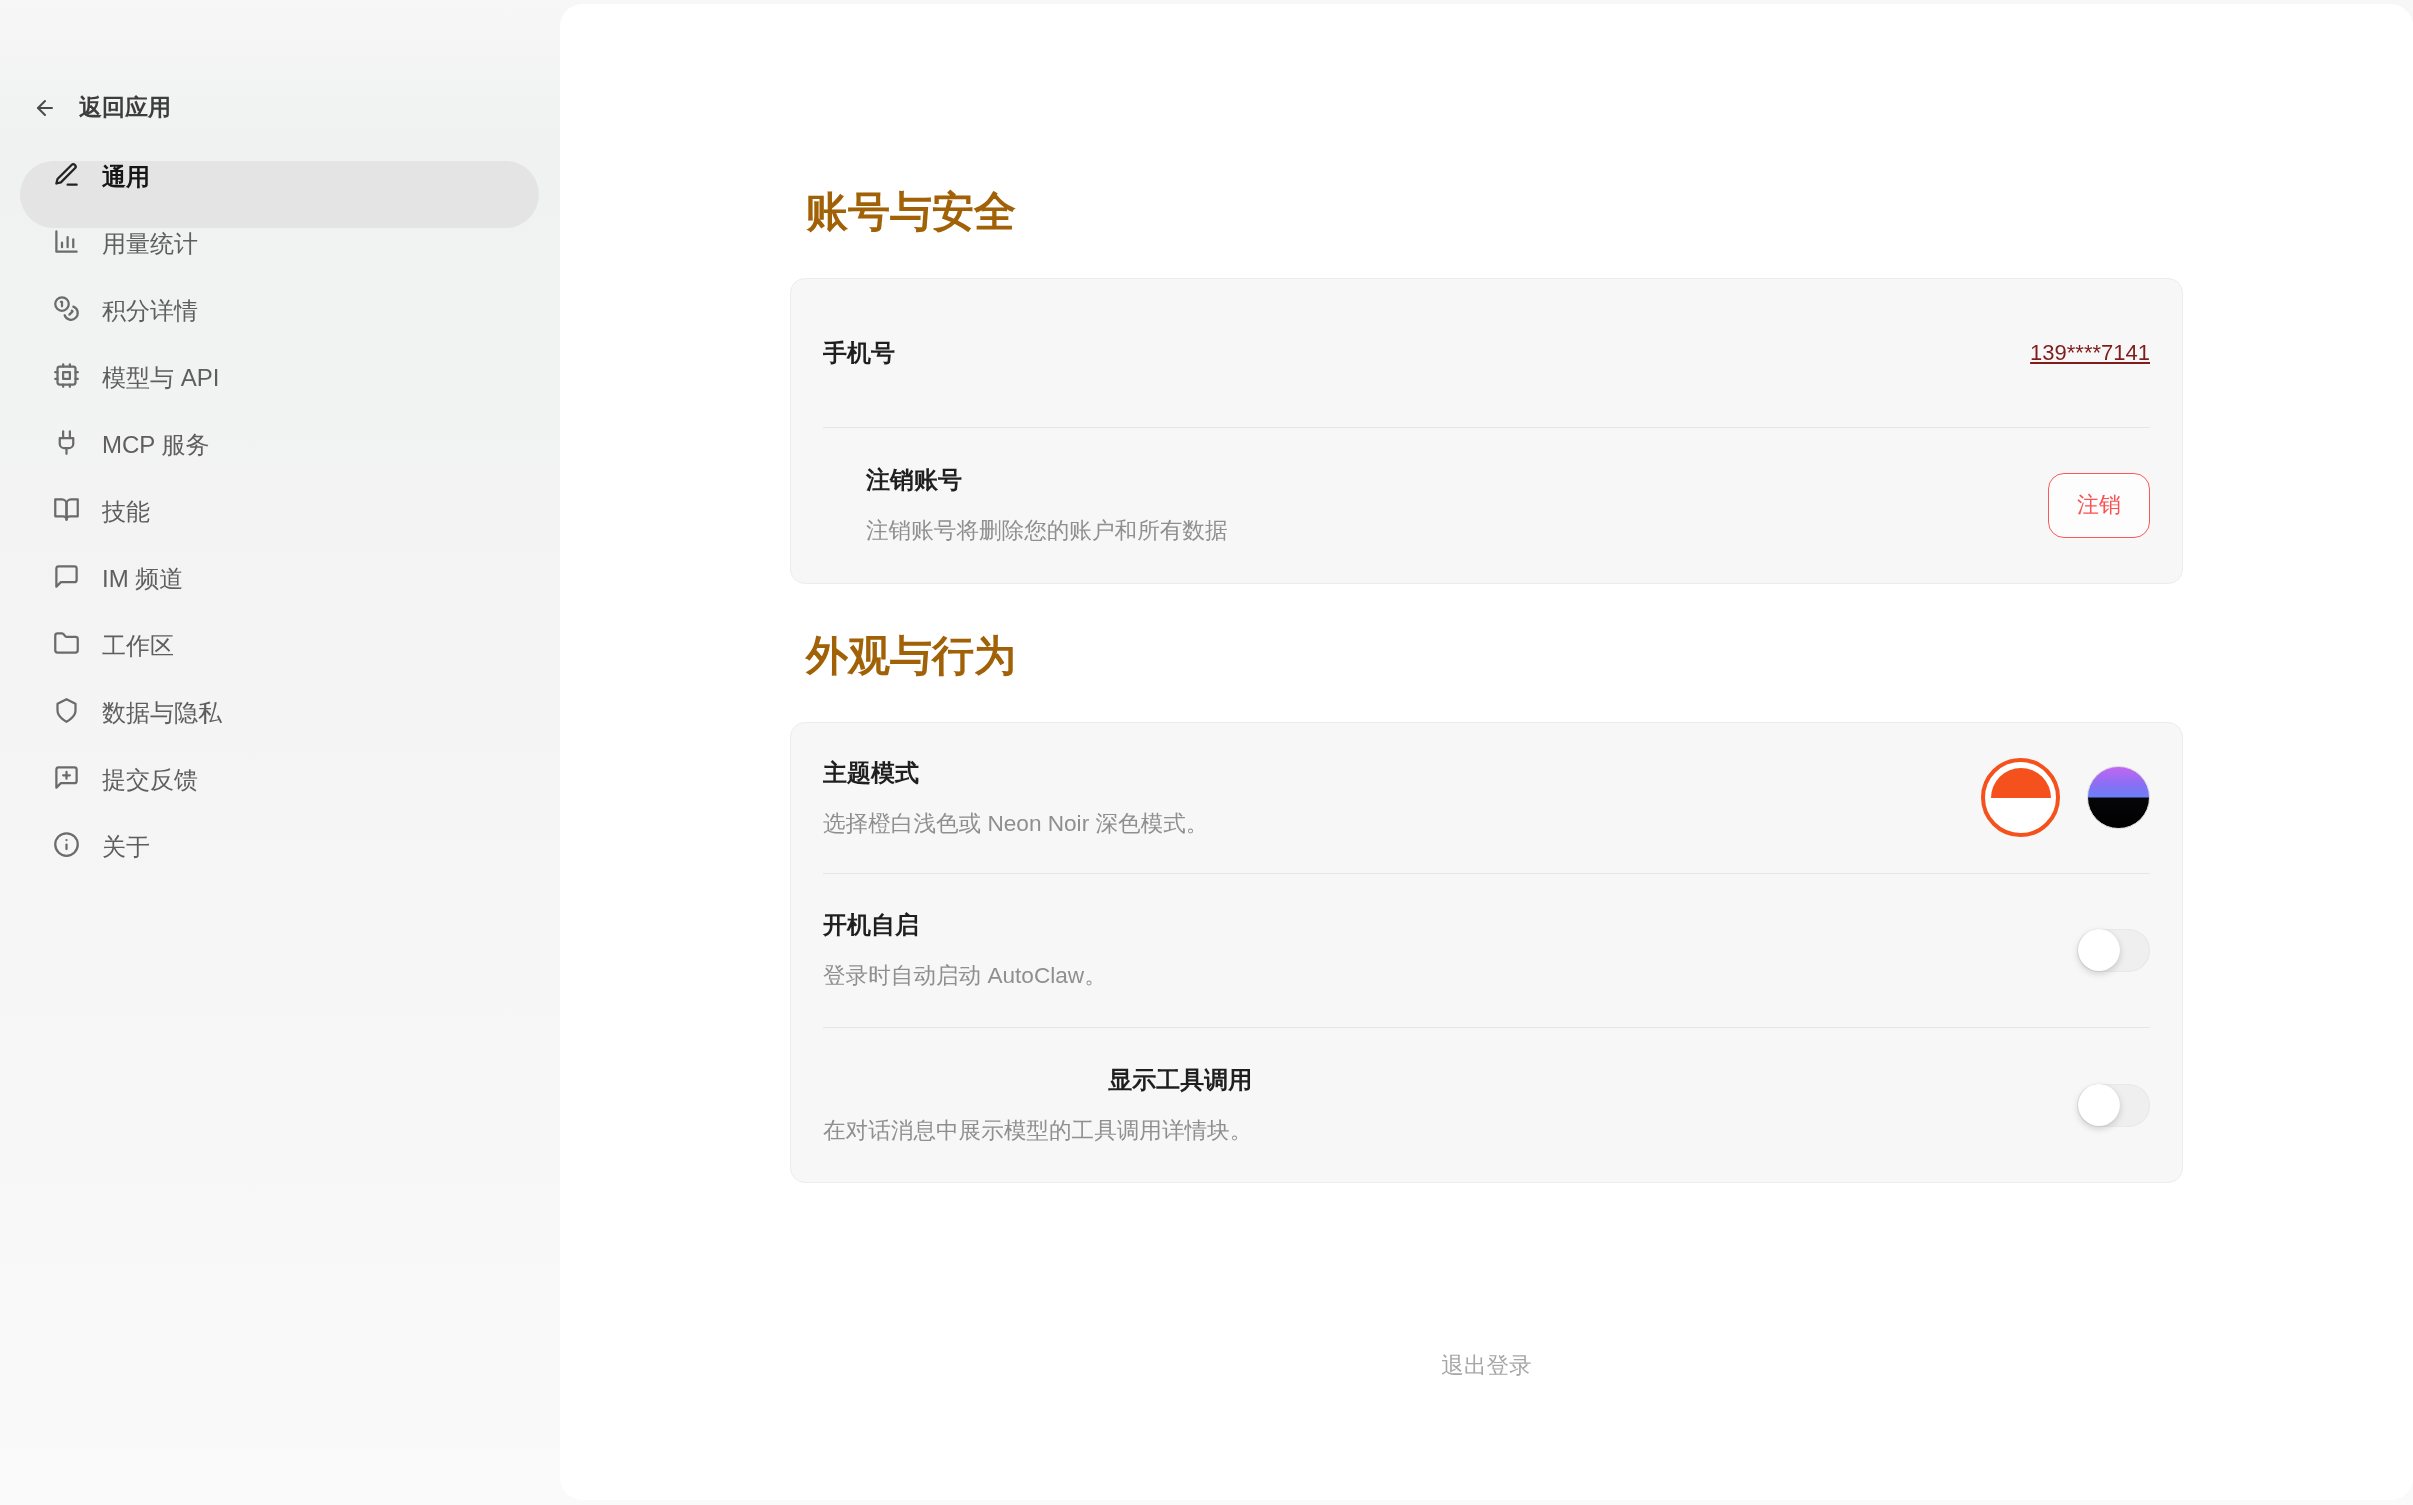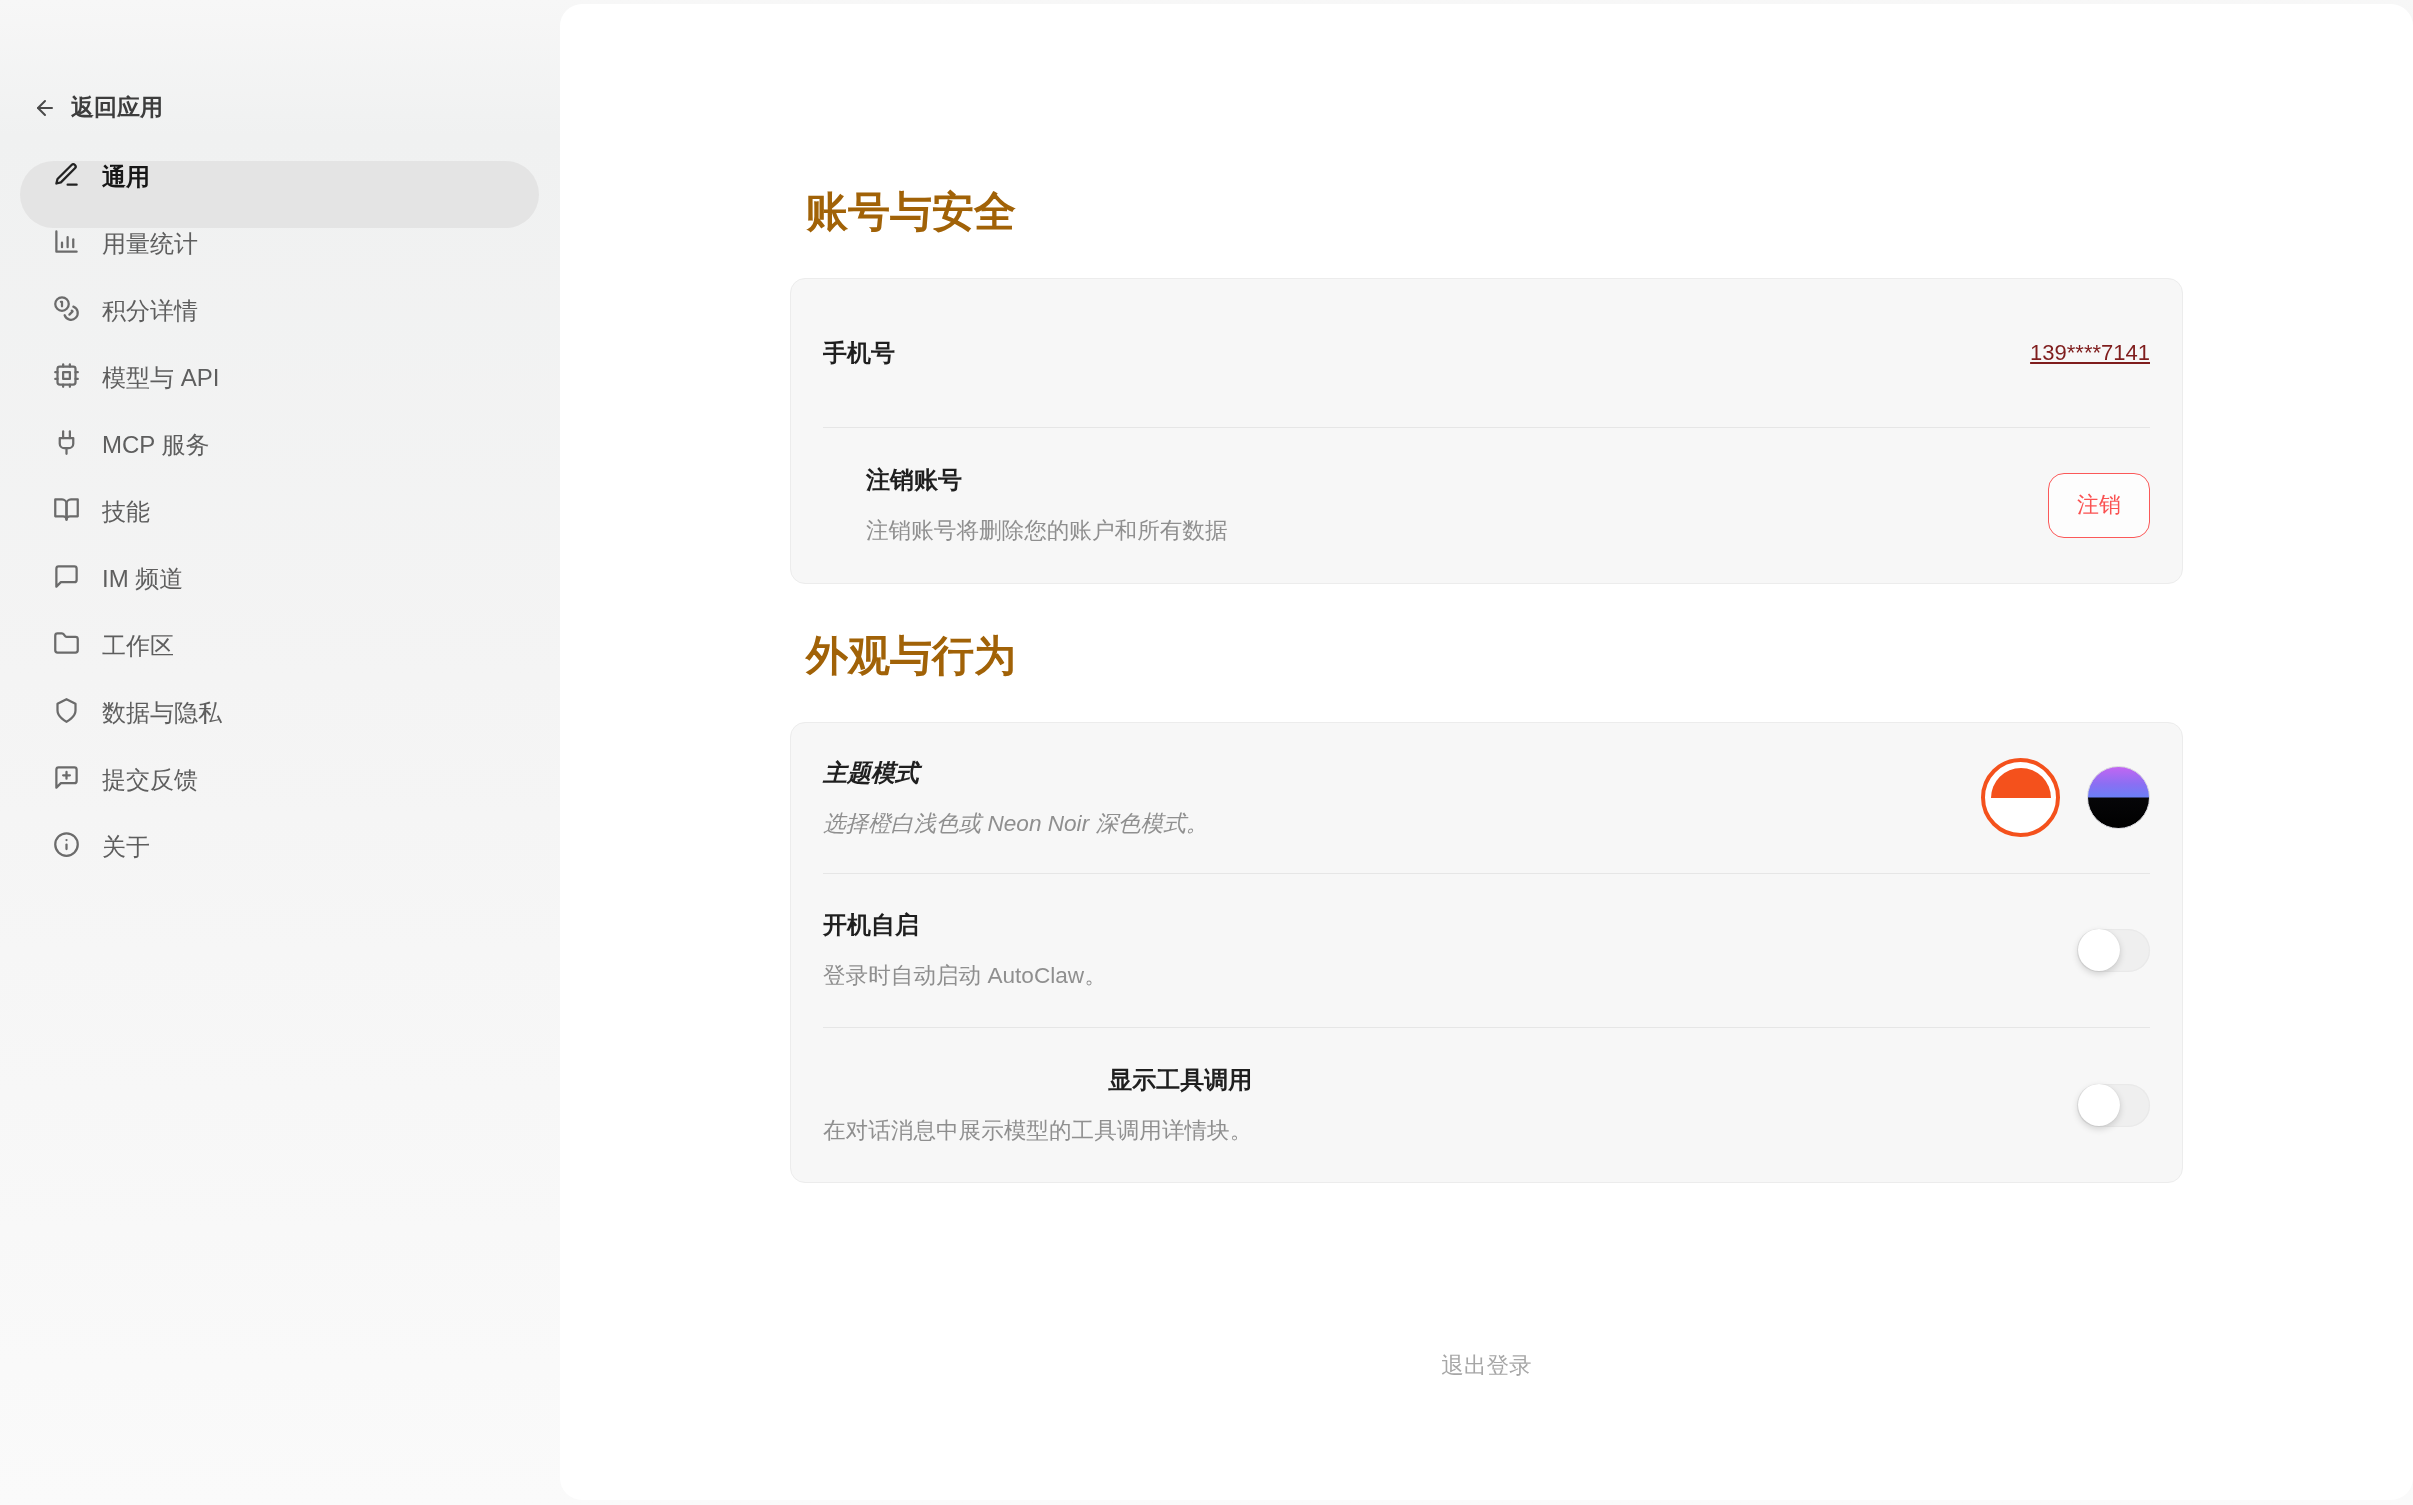"返回应用" .back { gap: 14px -> 22px }
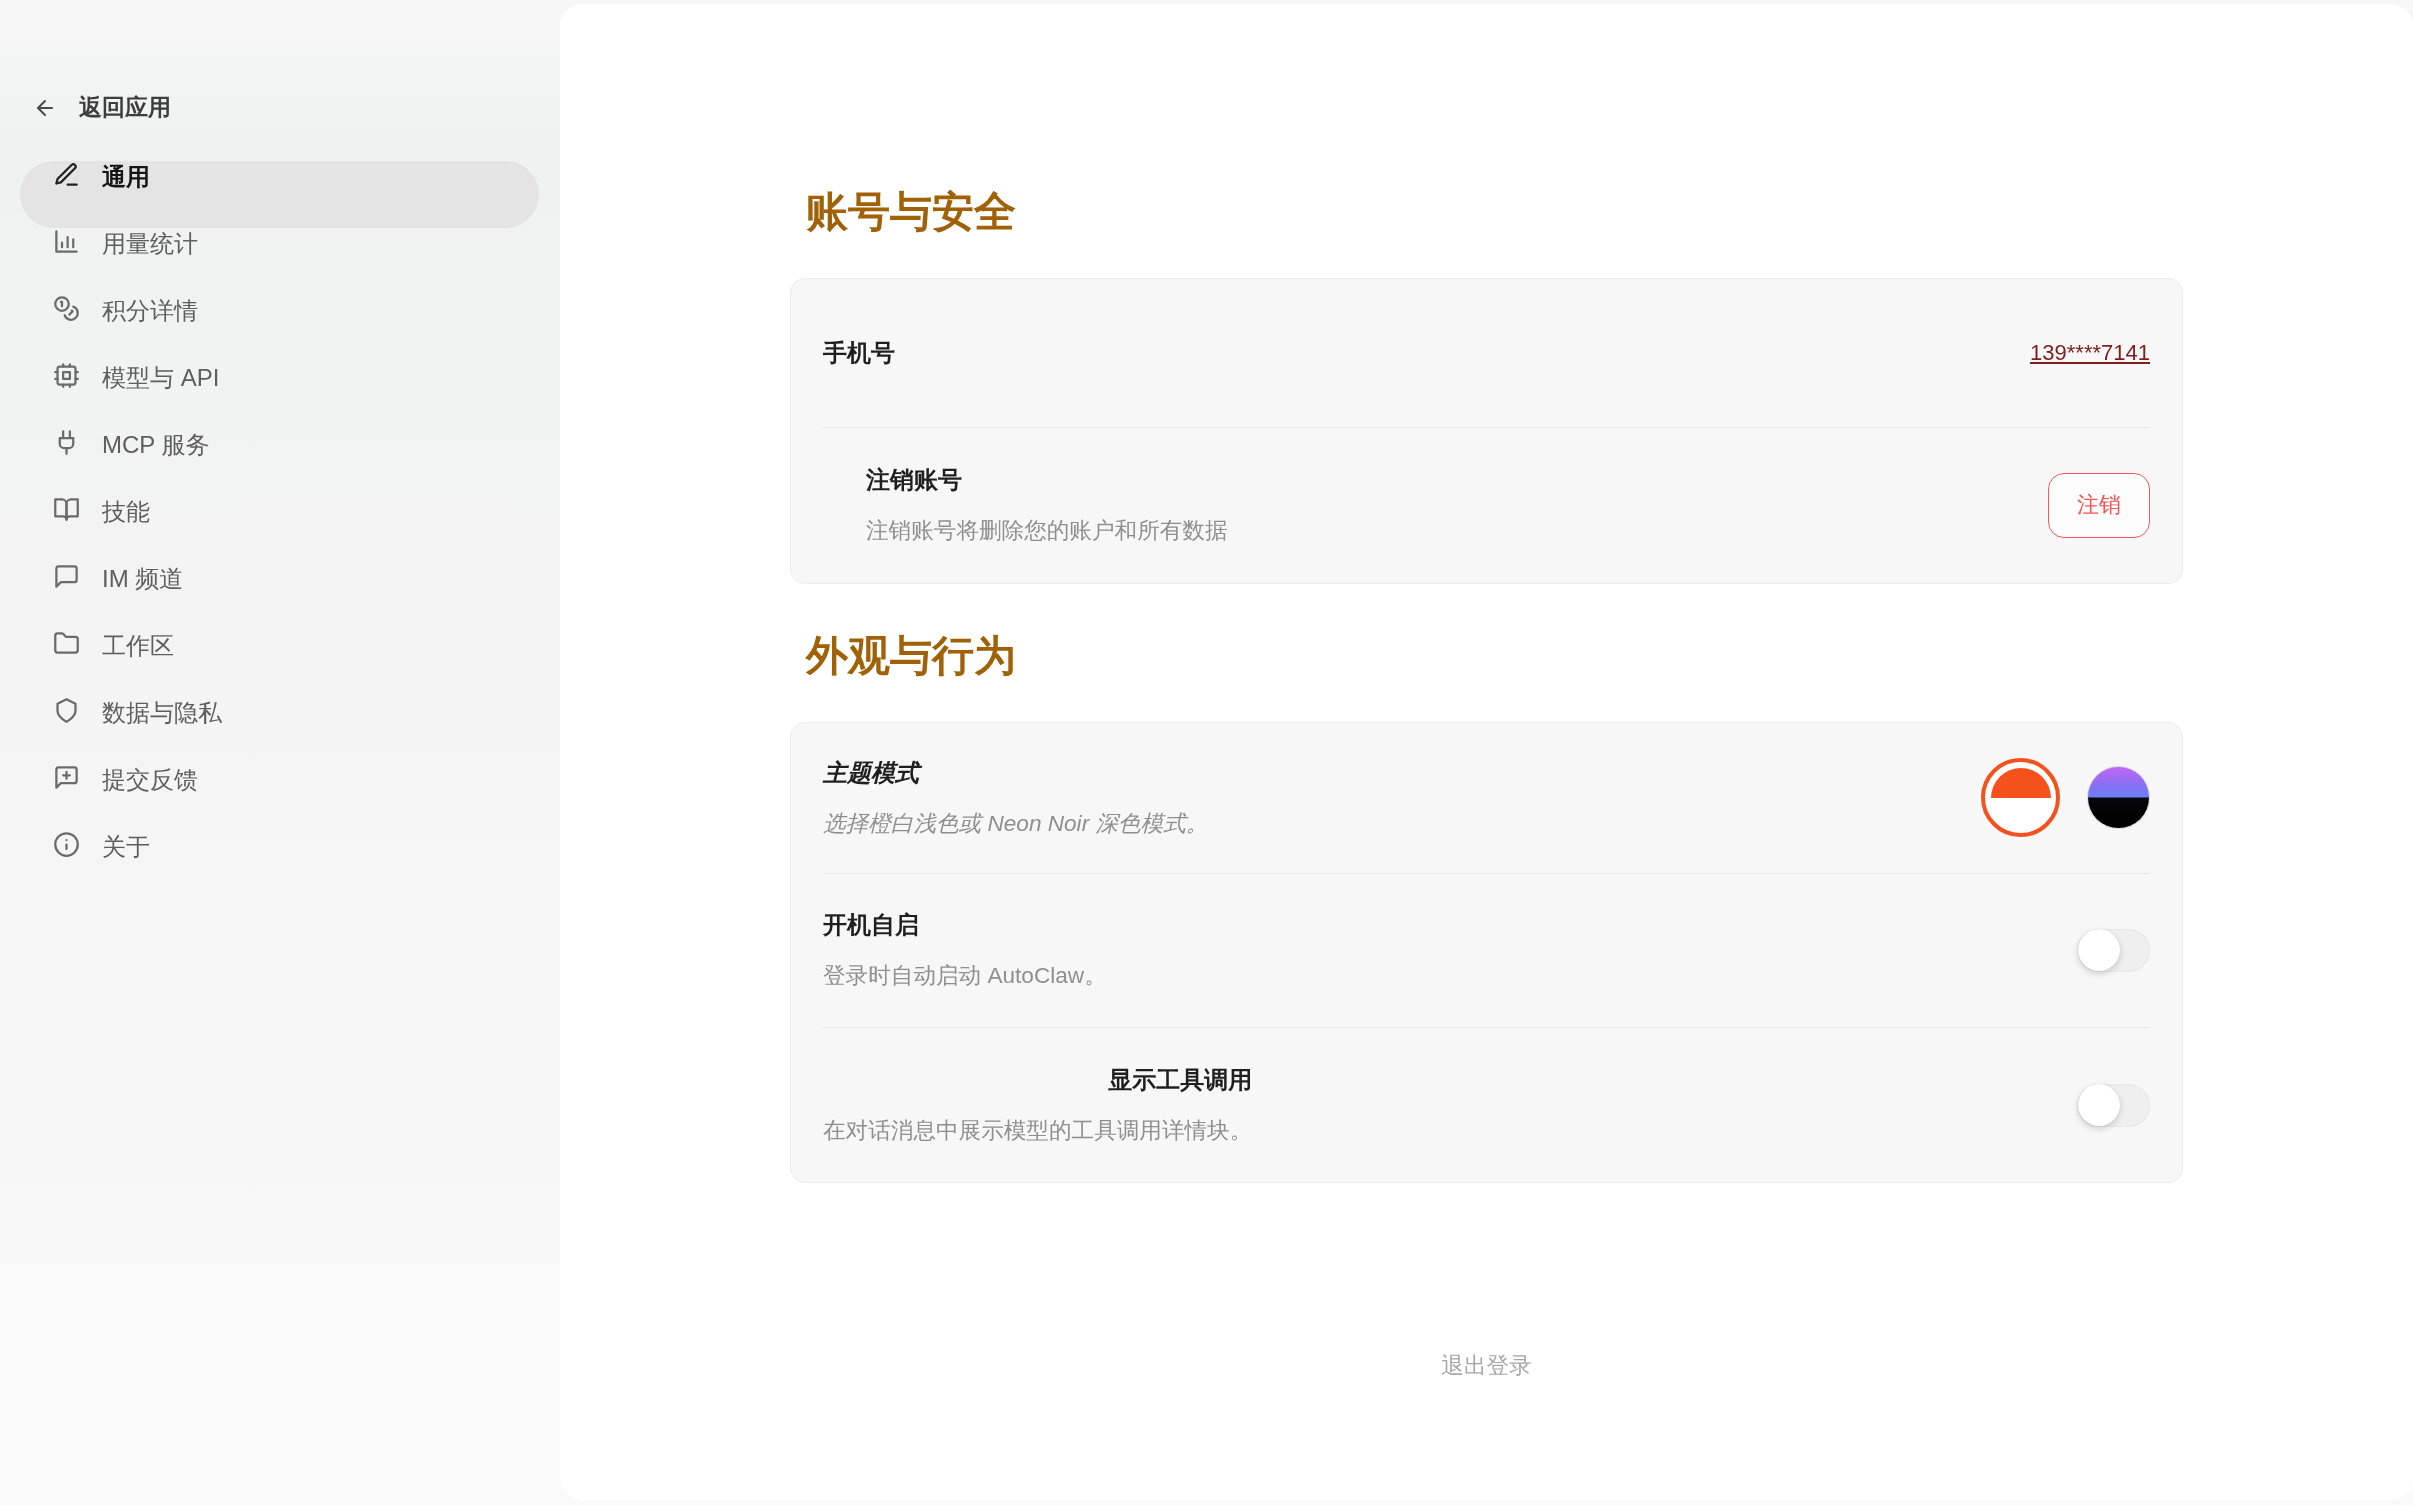"主题模式" .h259 { font-style: italic -> none }
